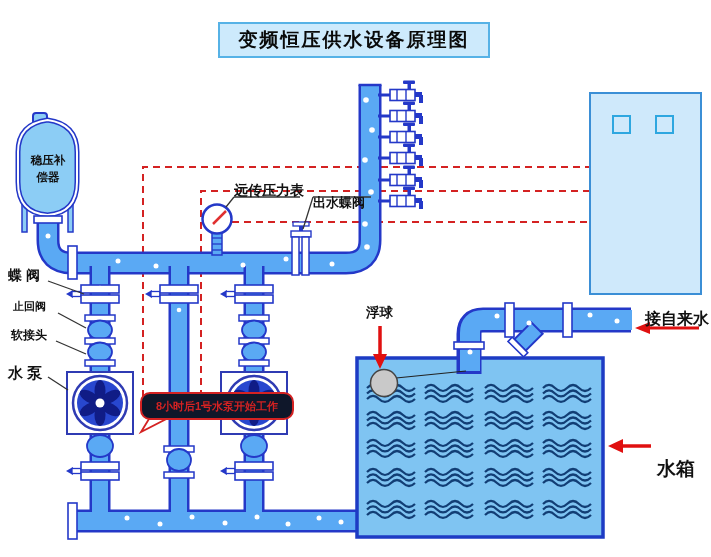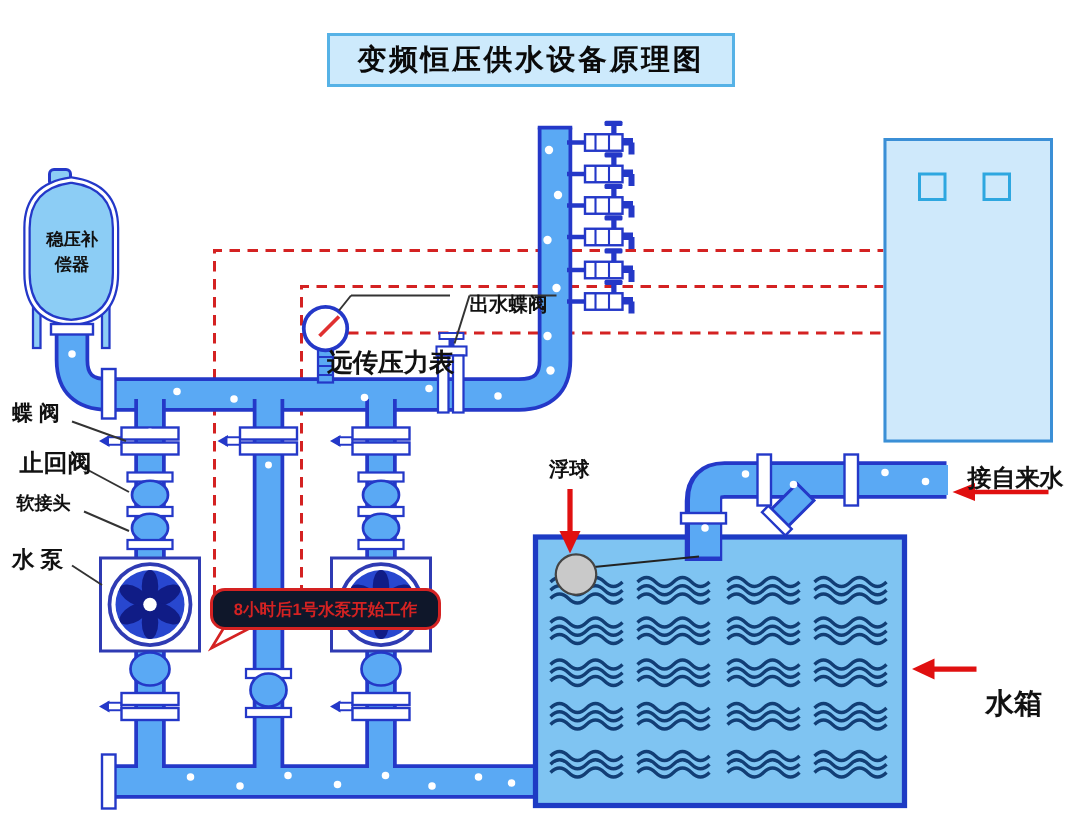"远传压力表" div.lbl { font-size: 17px -> 14px; left: 218px -> 234px; margin-top: 48px -> none }
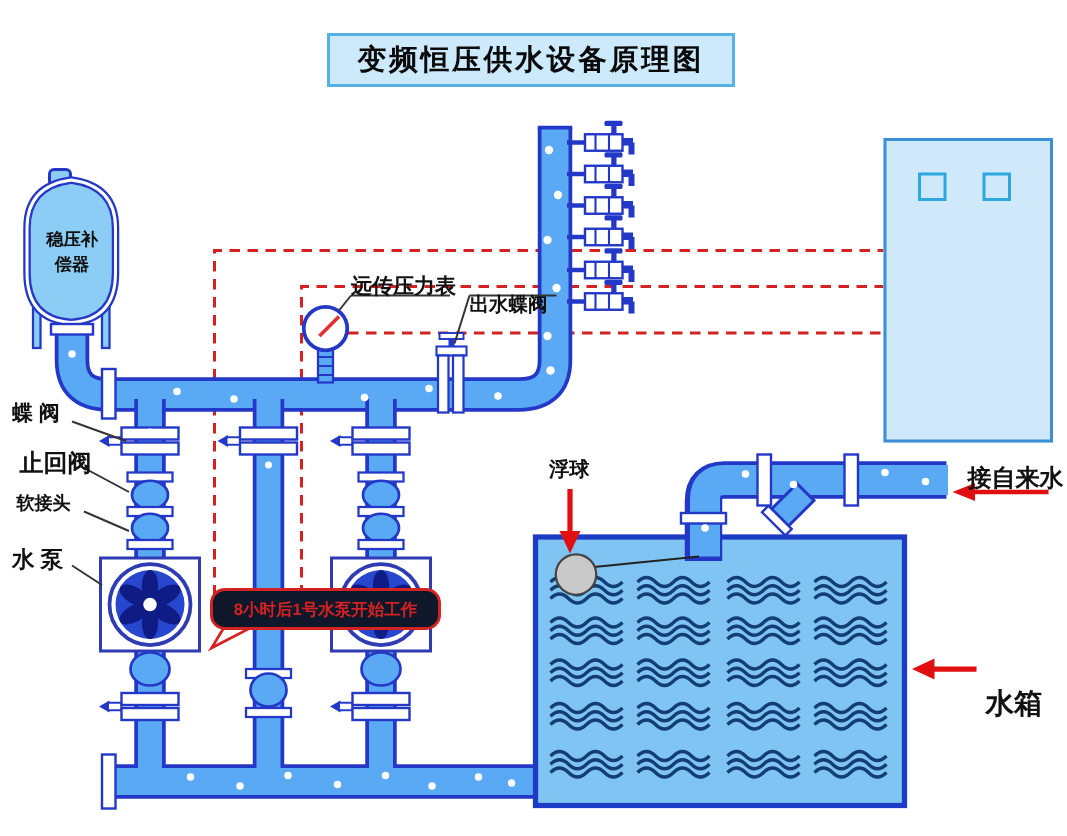"止回阀" div.lbl { font-size: 16px -> 11px }
